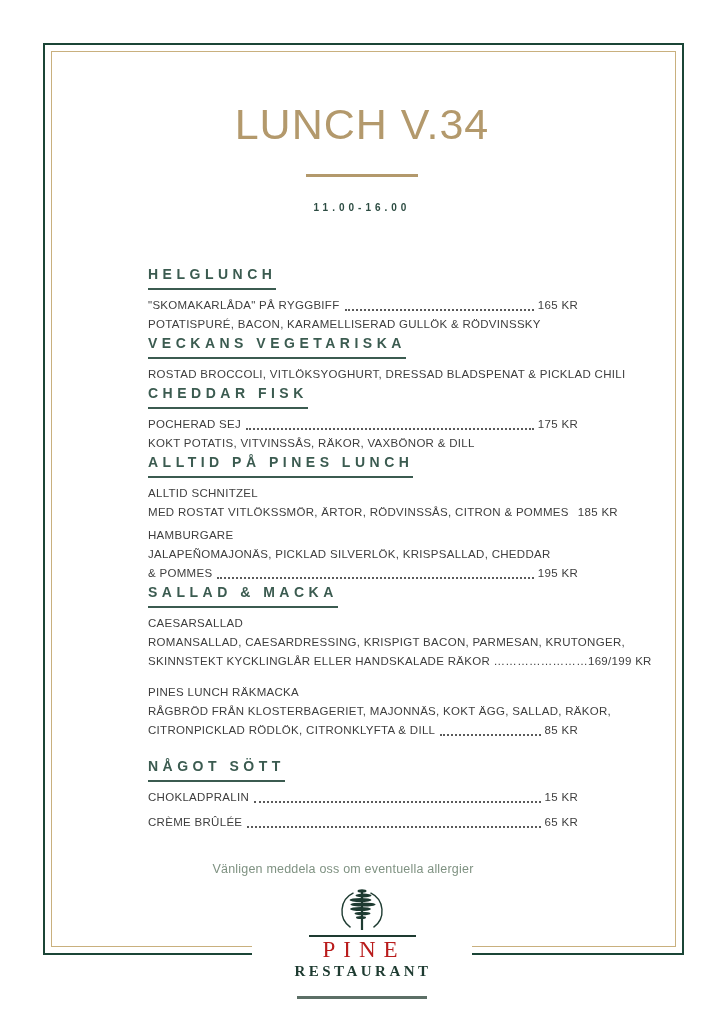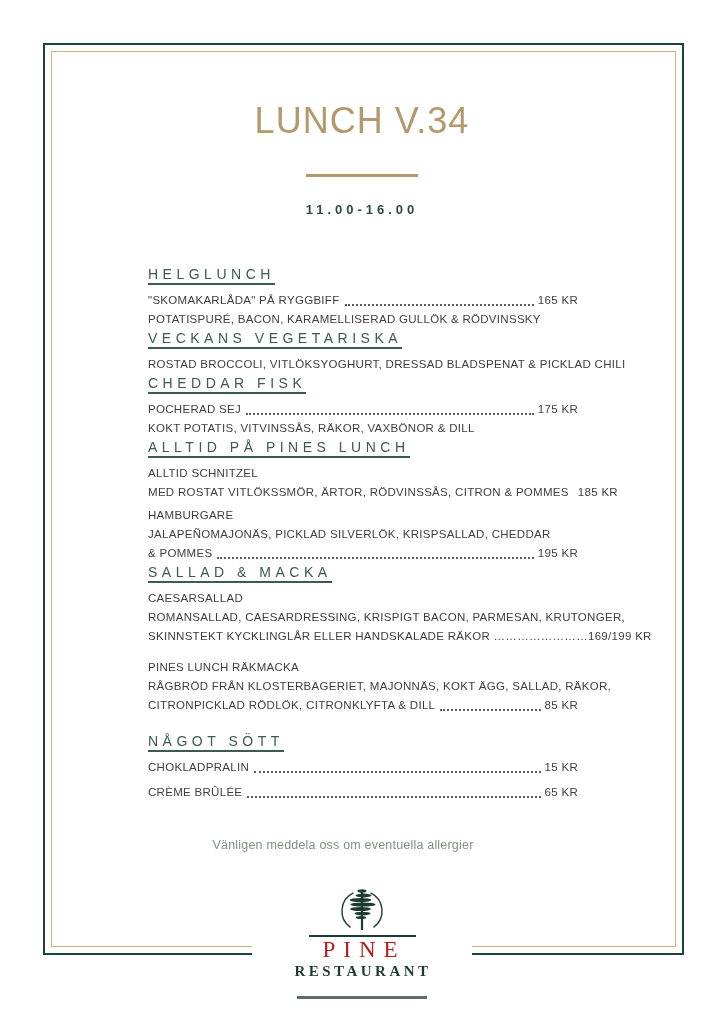"LUNCH V.34" .menu-title { font-size: 36px -> 43px }
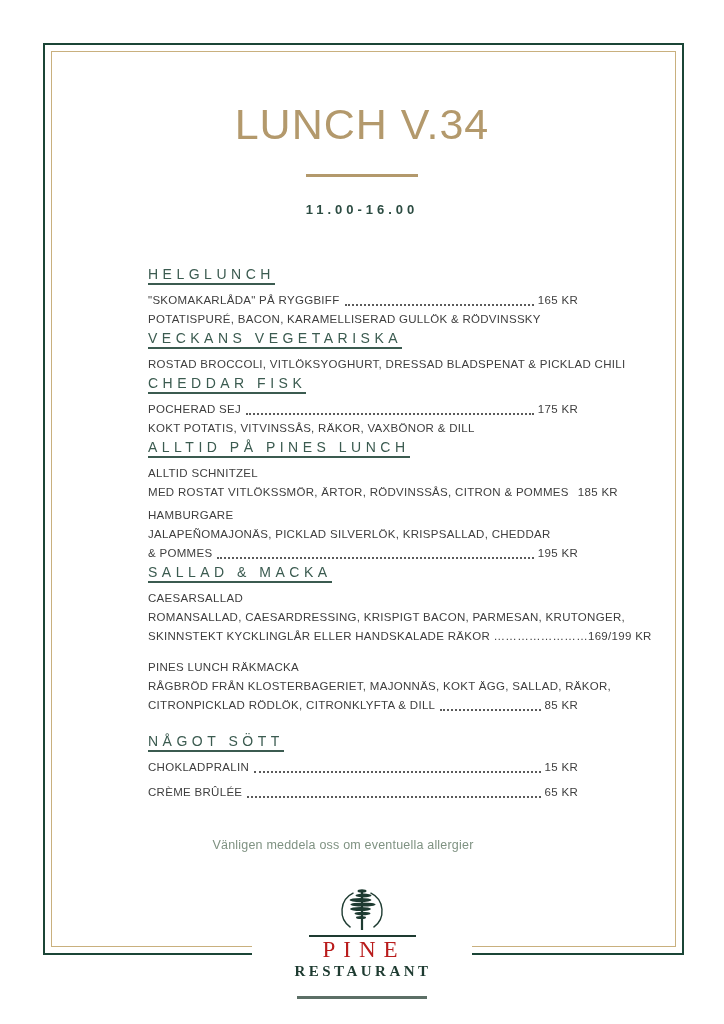"11.00-16.00" .hours { font-size: 13px -> 10px }
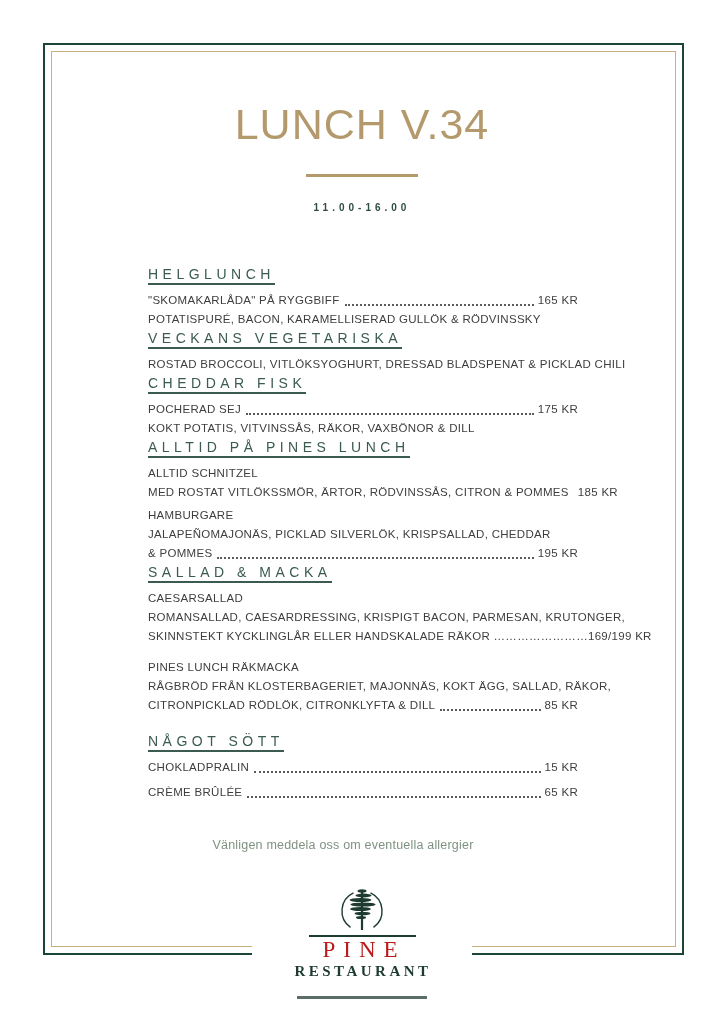"HELGLUNCH" .section-title { font-weight: normal -> bold; padding-bottom: none -> 5px }
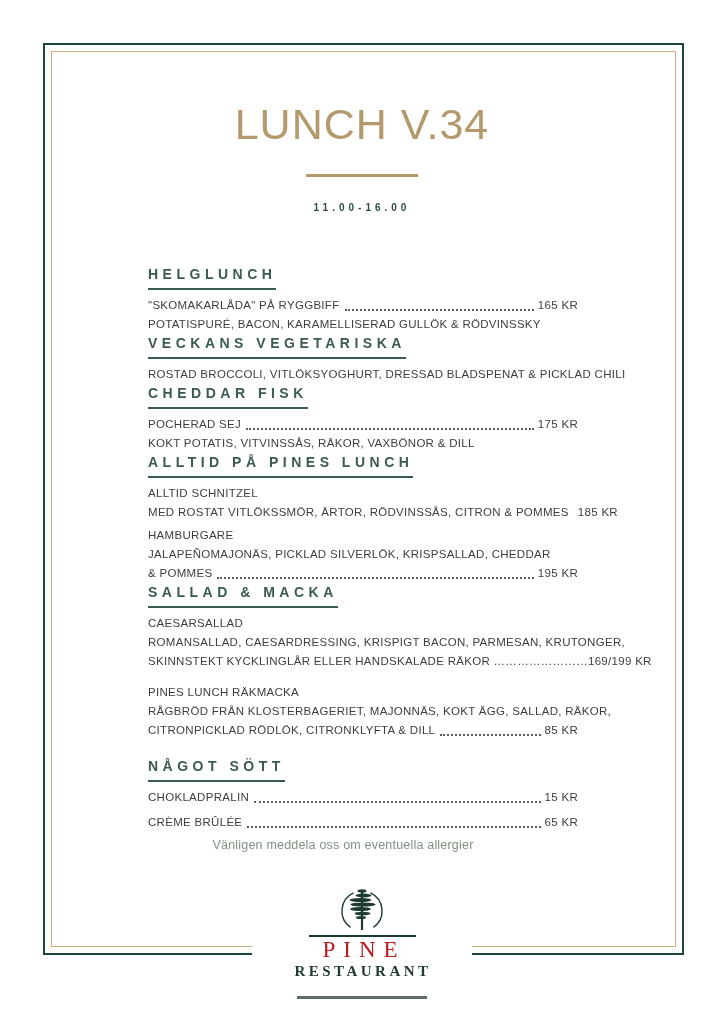"Vänligen meddela oss om eventuella" .allergy-note { top: 838px -> 862px }
